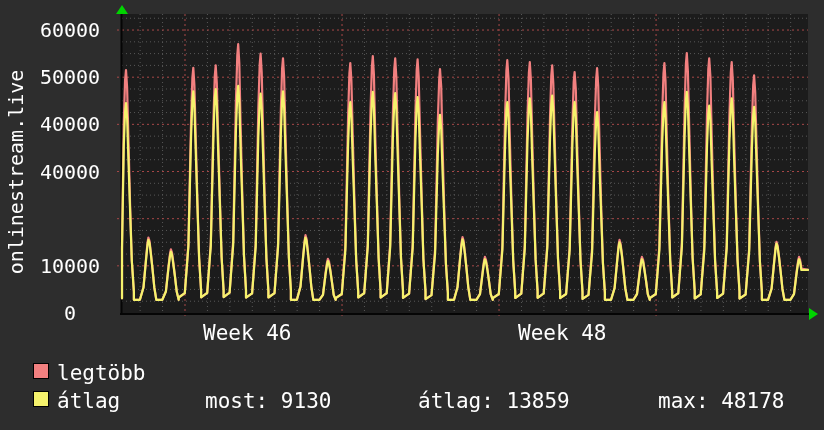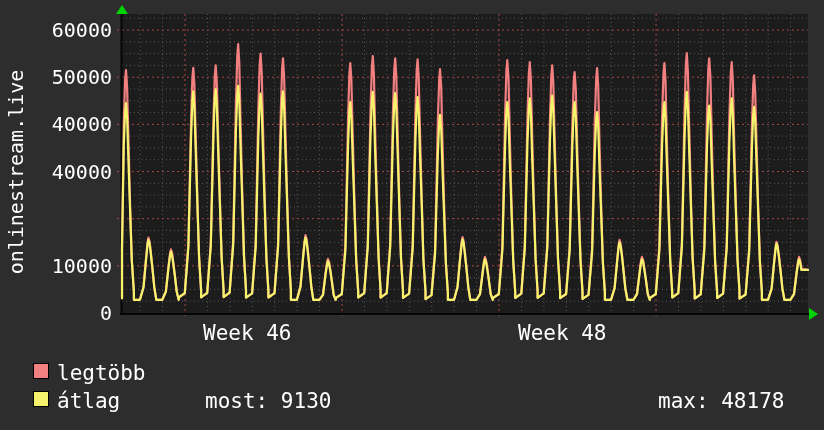"60000" .ylab { text-align: right -> center }
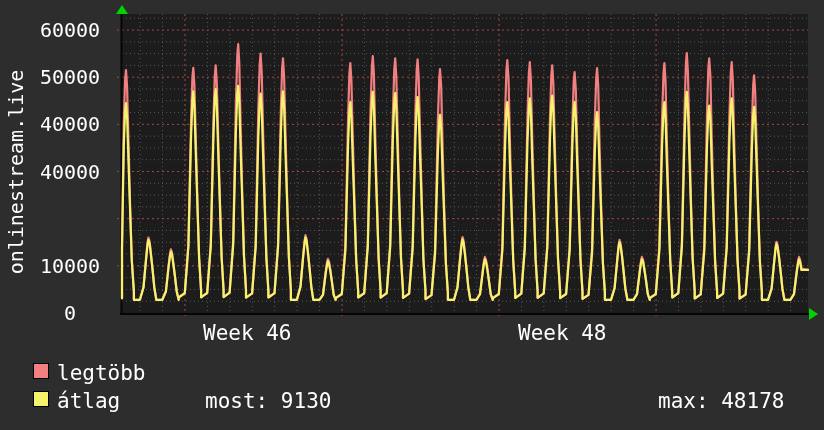"átlag: 13859" div.txt { html: none -> <div>átlag: 13859</div> }
